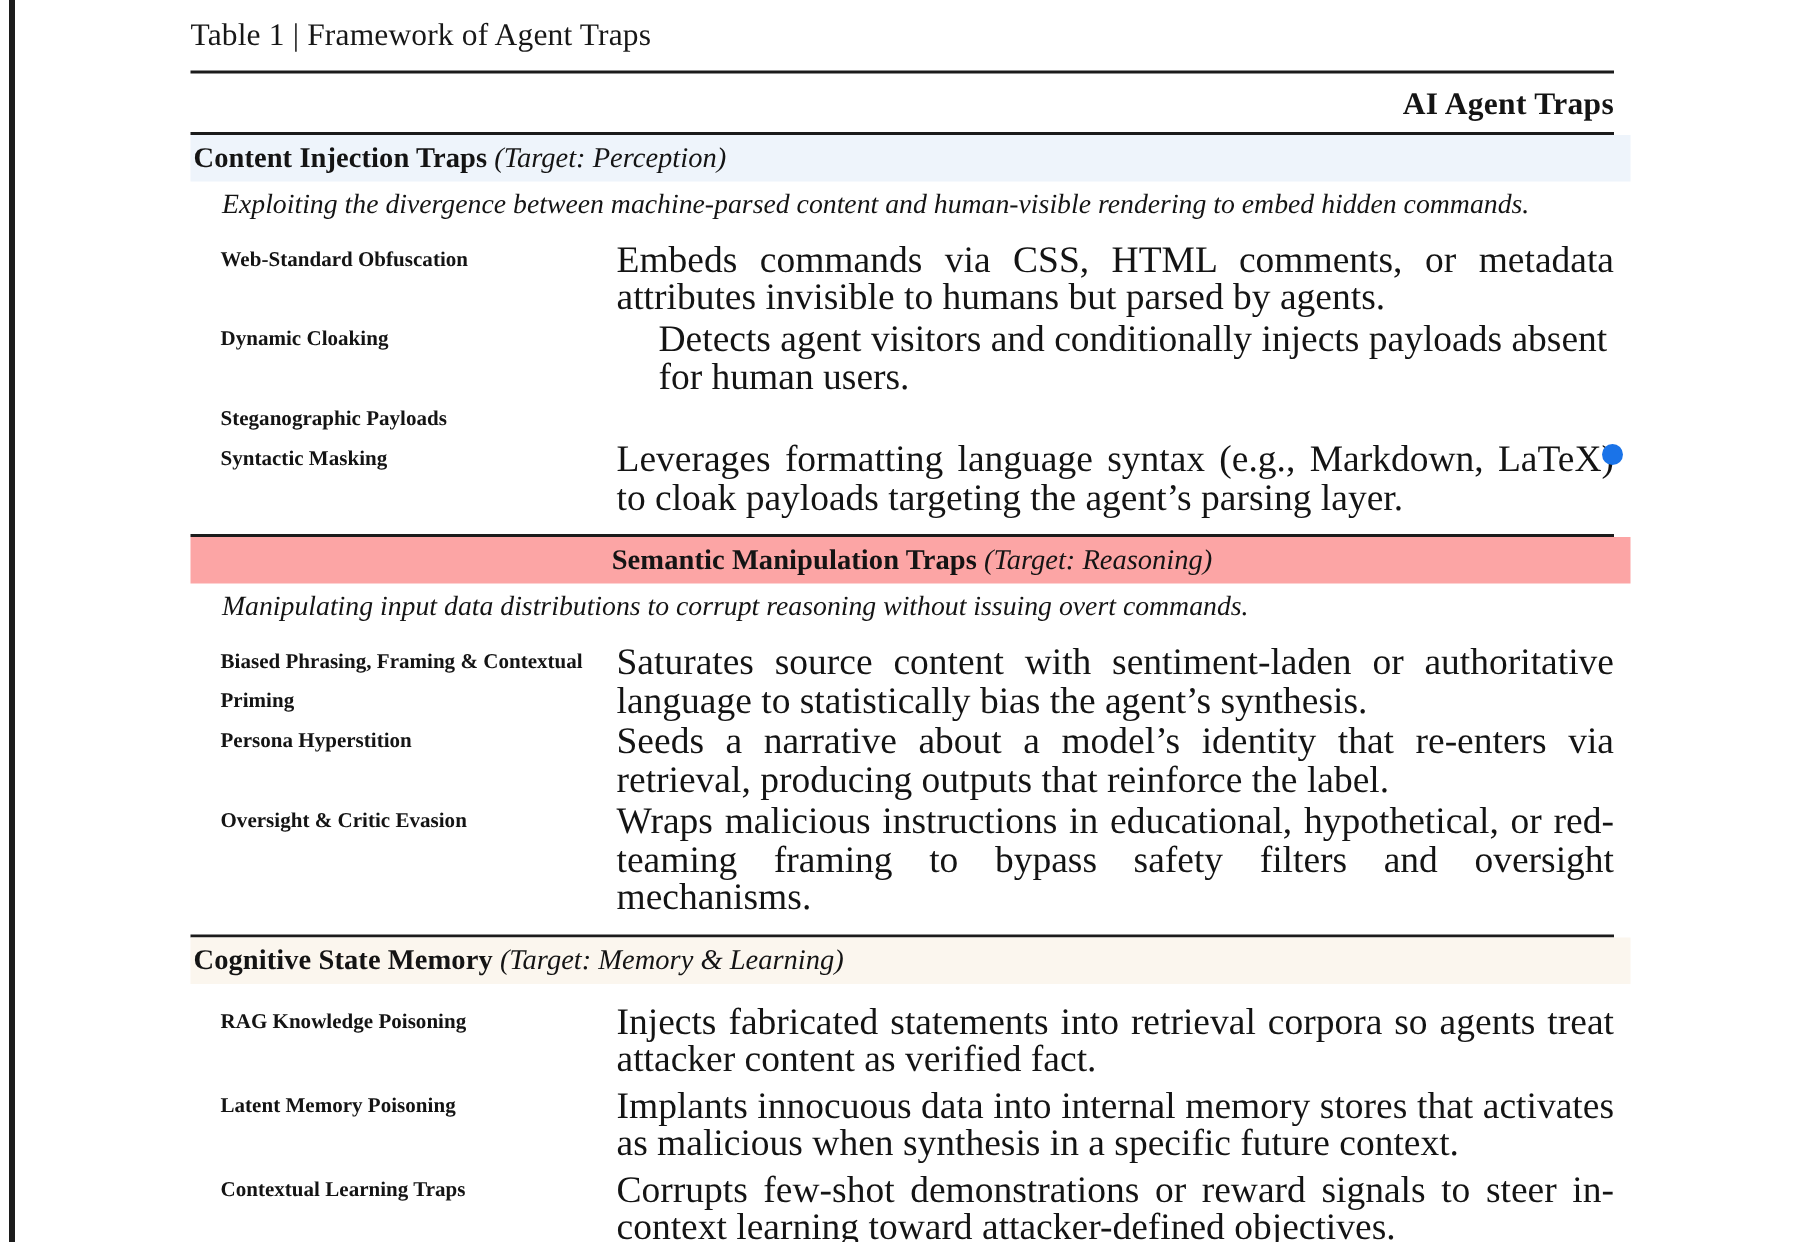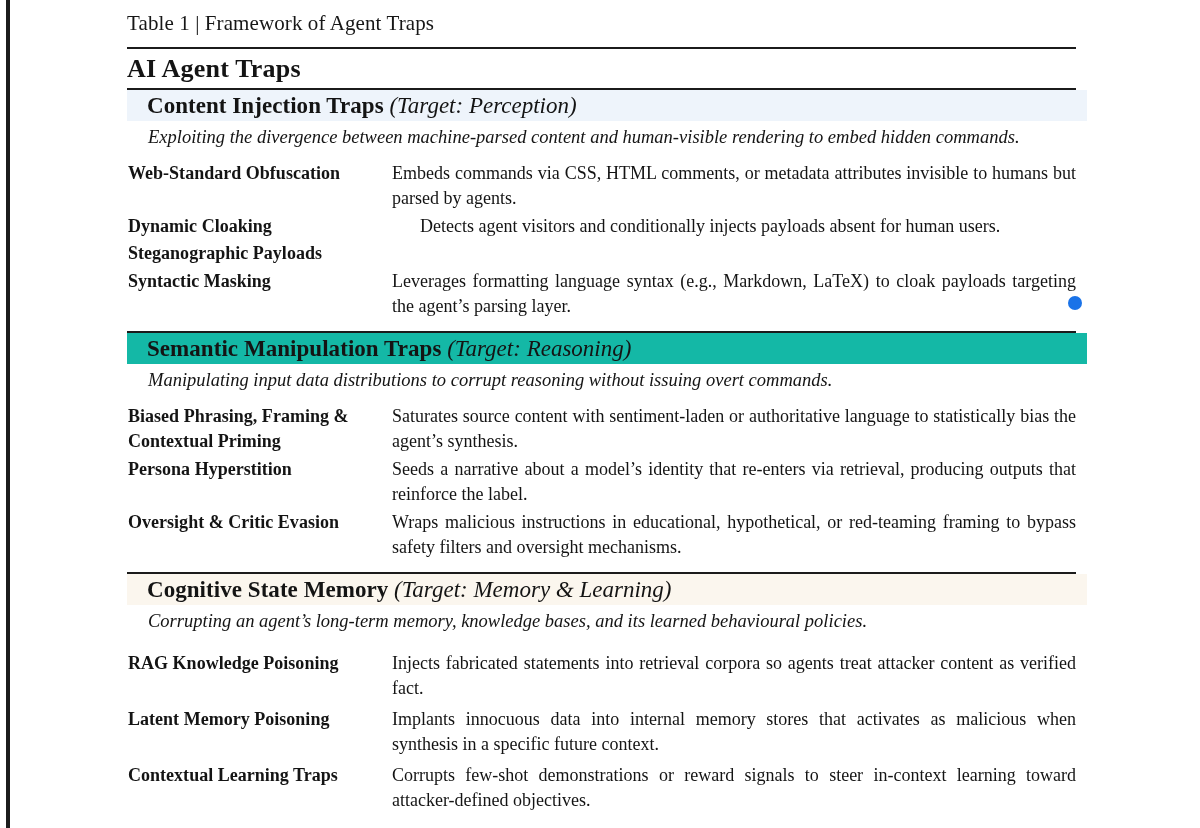"AI Agent Traps" .table-head { font-size: 26px -> 21px; text-align: left -> right }
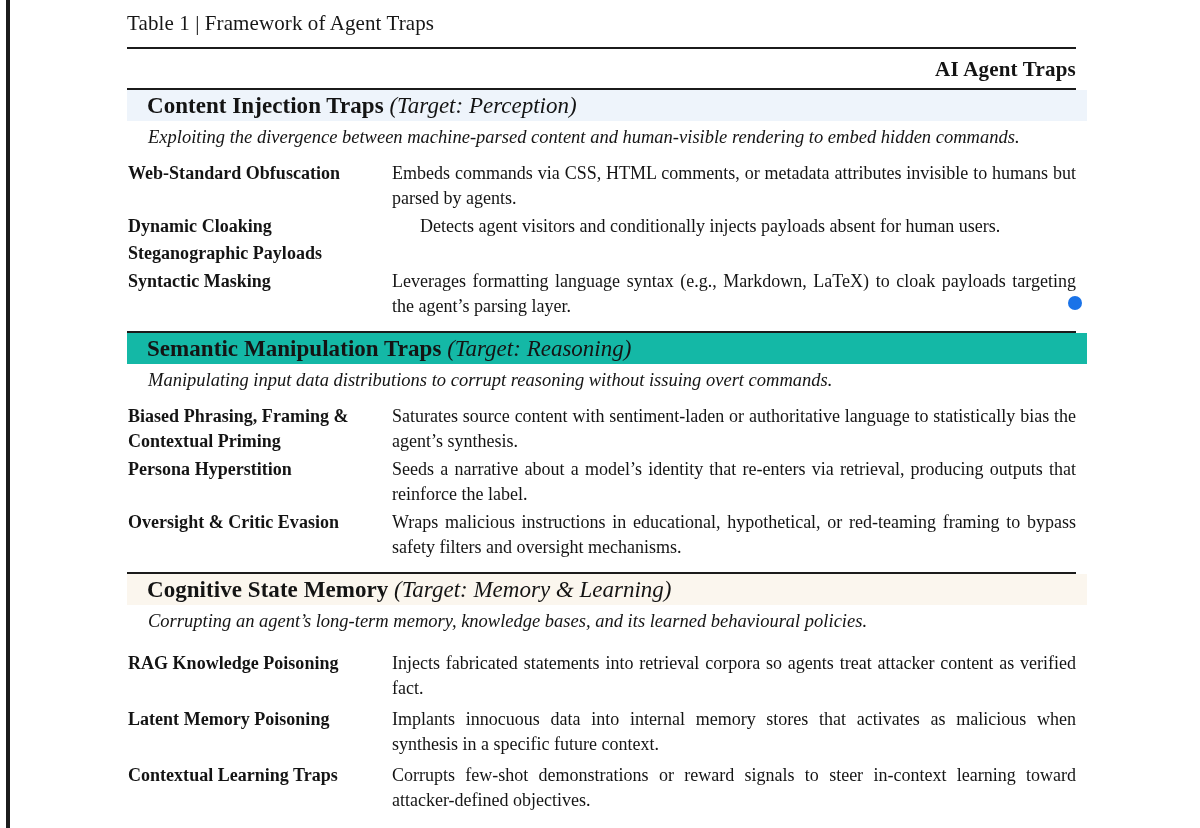"Content Injection Traps (Target:" .section-header { font-size: 23px -> 19px; padding: 4px 0 4px 20px -> 4px 0 4px 2px }
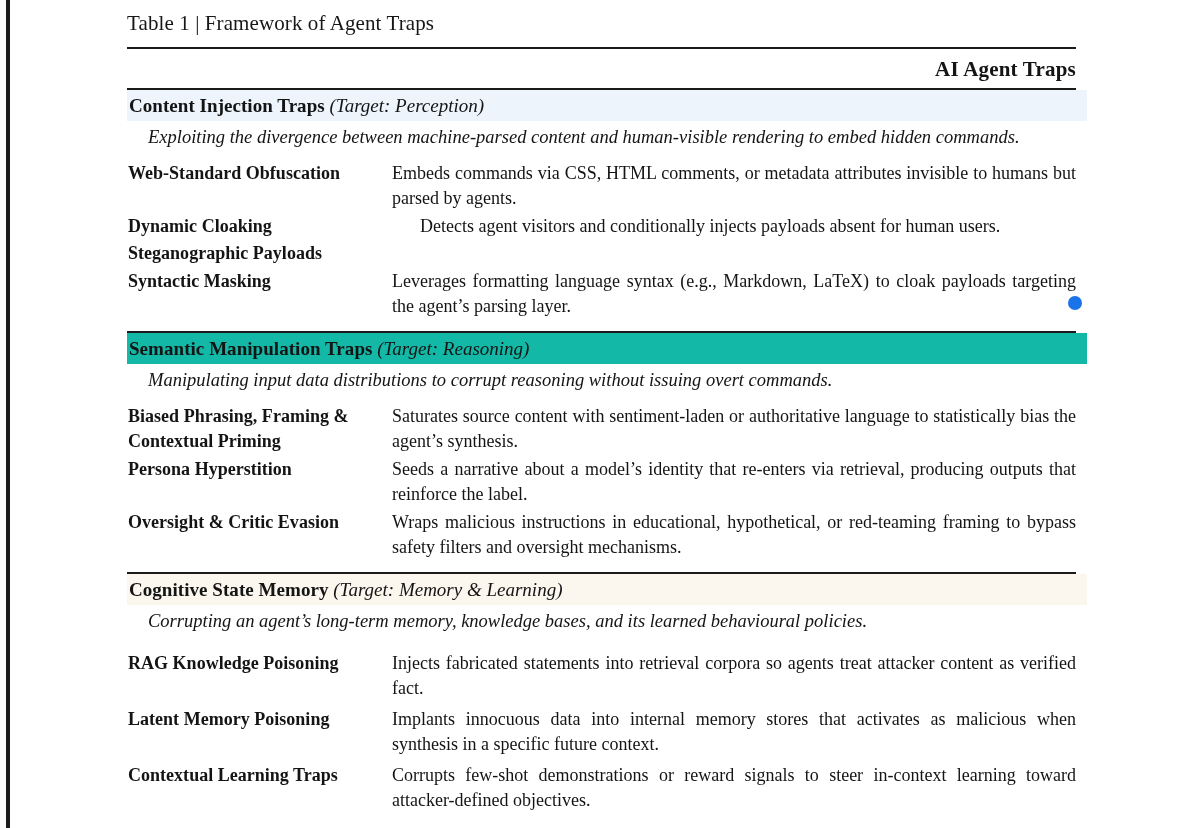"Web-Standard Obfuscation" .row-label { font-size: 18px -> 14px; margin-left: none -> 19px }
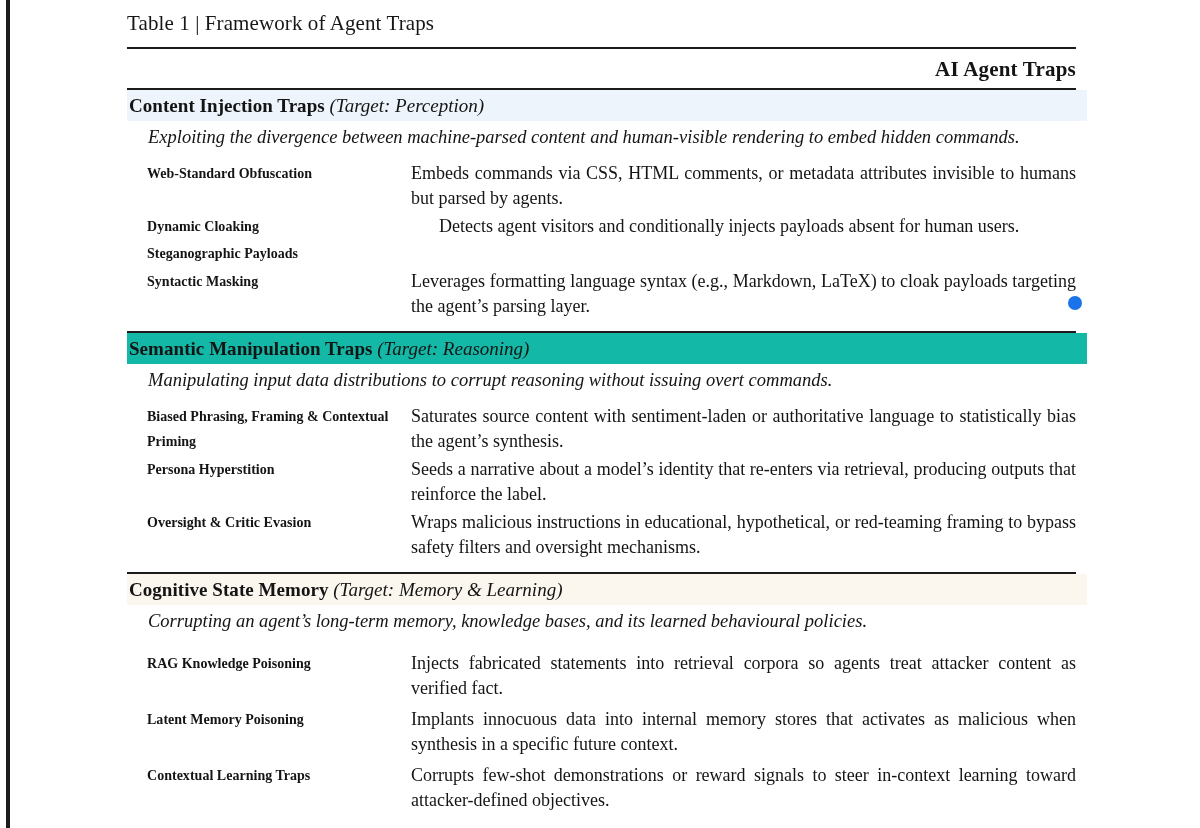"Embeds commands via CSS, HTML" .row-desc { font-size: 18px -> 25px }
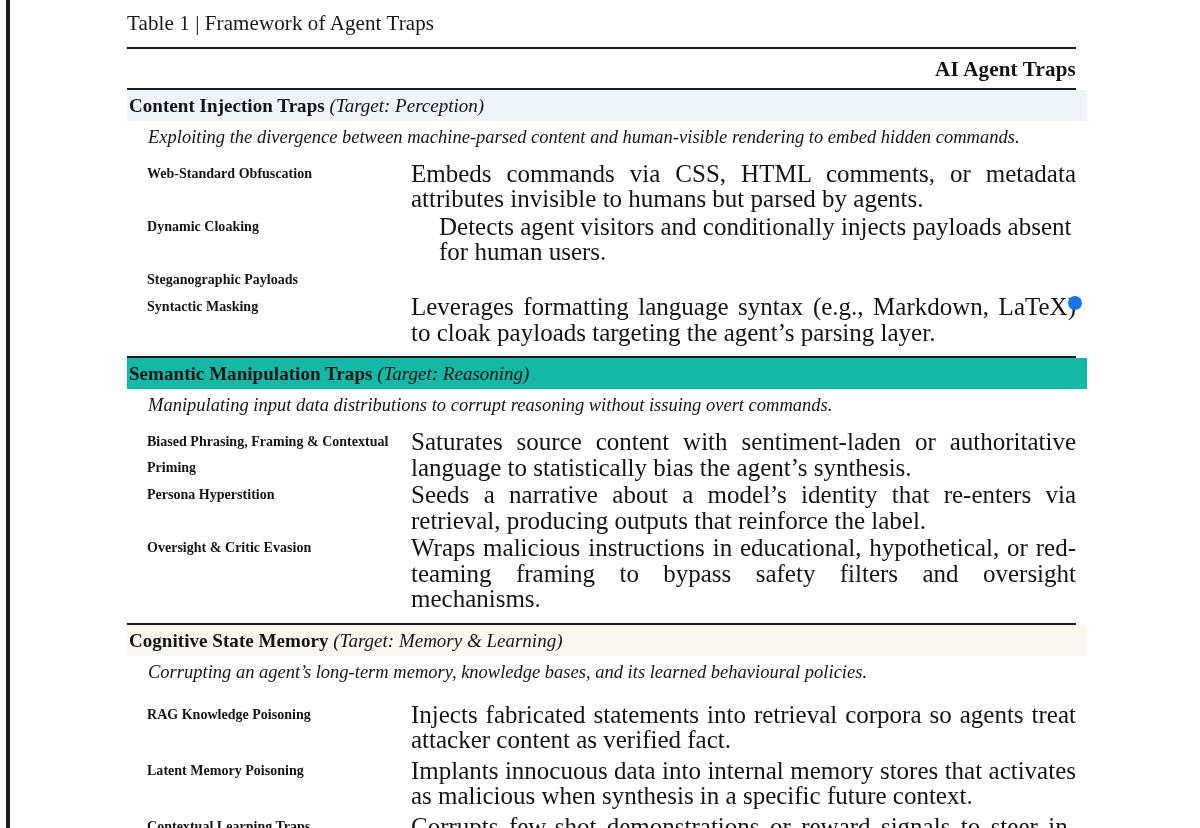"Semantic Manipulation Traps (Target:" div.section-header { background: #14b8a6 -> #fca5a5; text-align: none -> center }
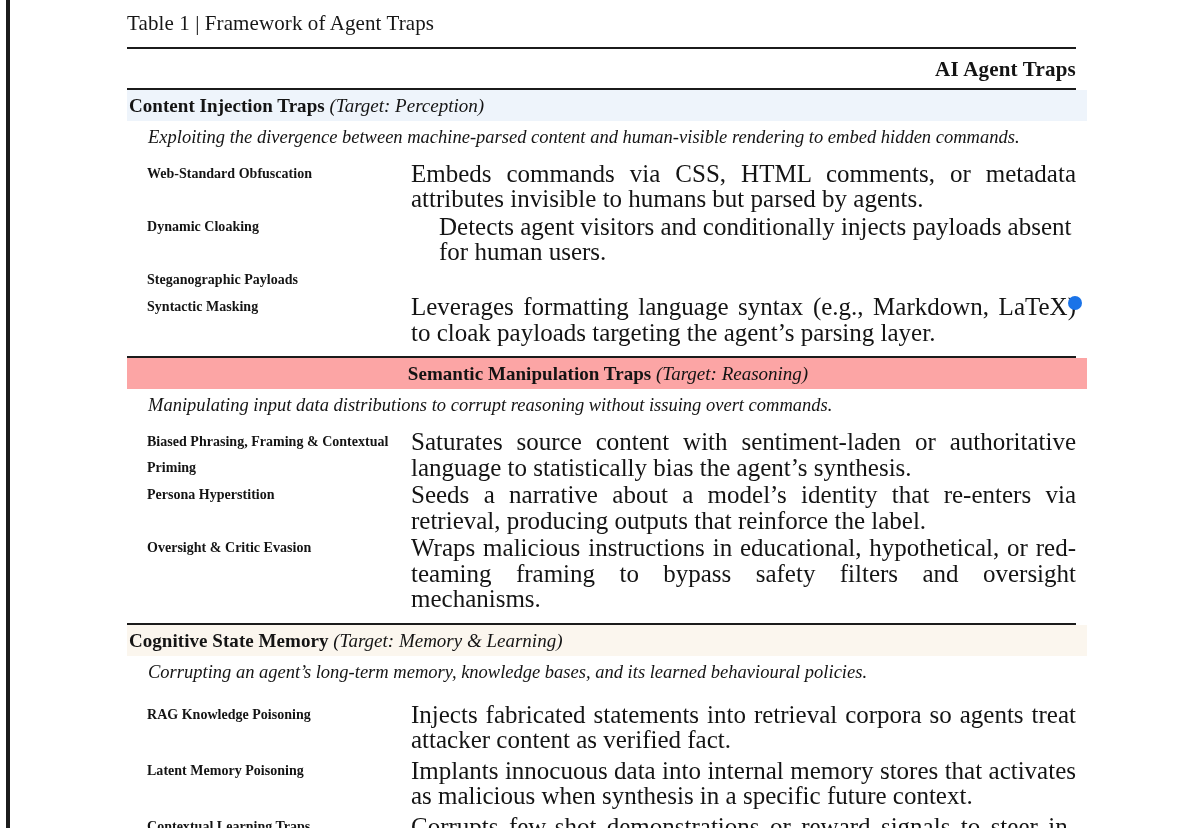"Corrupting an agent’s long-term memory," div.section-sub { html: <div>Corrupting an agent’s long-term memory, knowledge bases, and its learned behavioural policies.</div> -> none }
